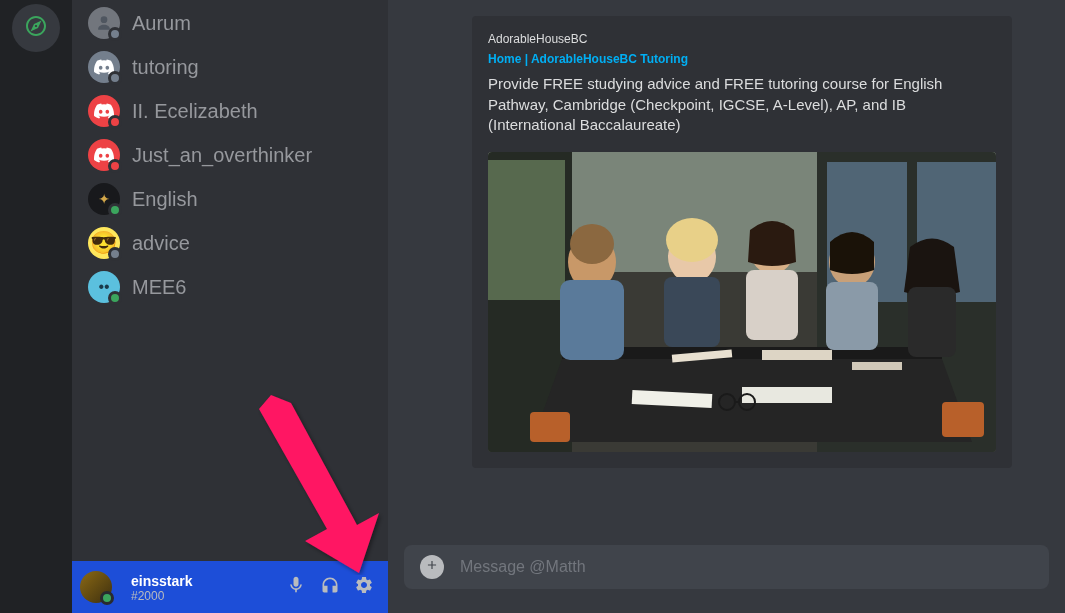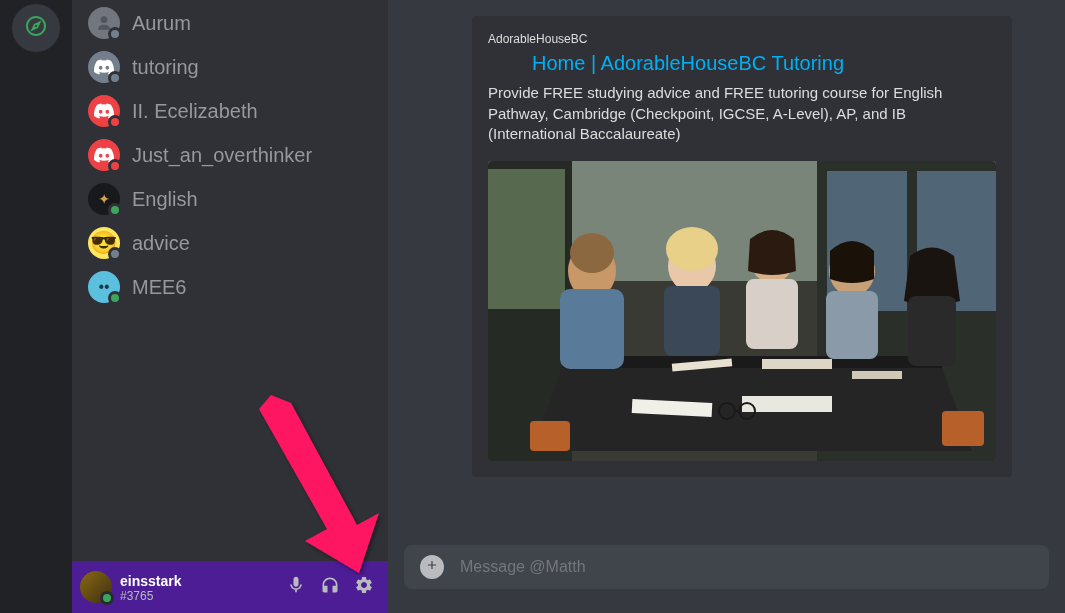"Home | AdorableHouseBC Tutoring" .embed-title { font-size: 20px -> 12px; font-weight: 400 -> 700; margin-left: 44px -> none }
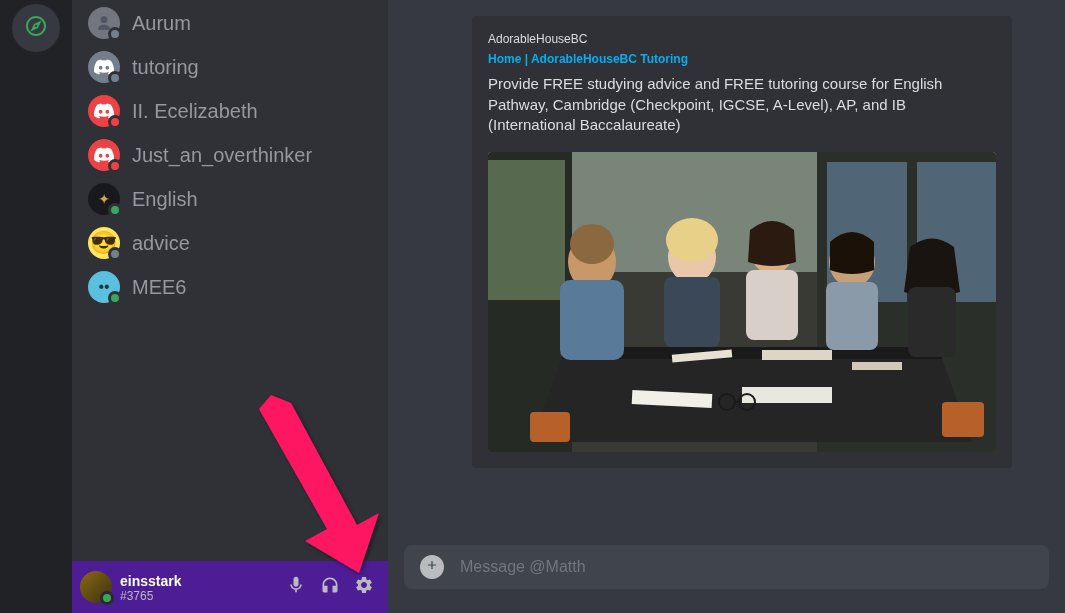"einsstark" .user-panel { background: #4c1d95 -> #1d4ed8; gap: none -> 11px }
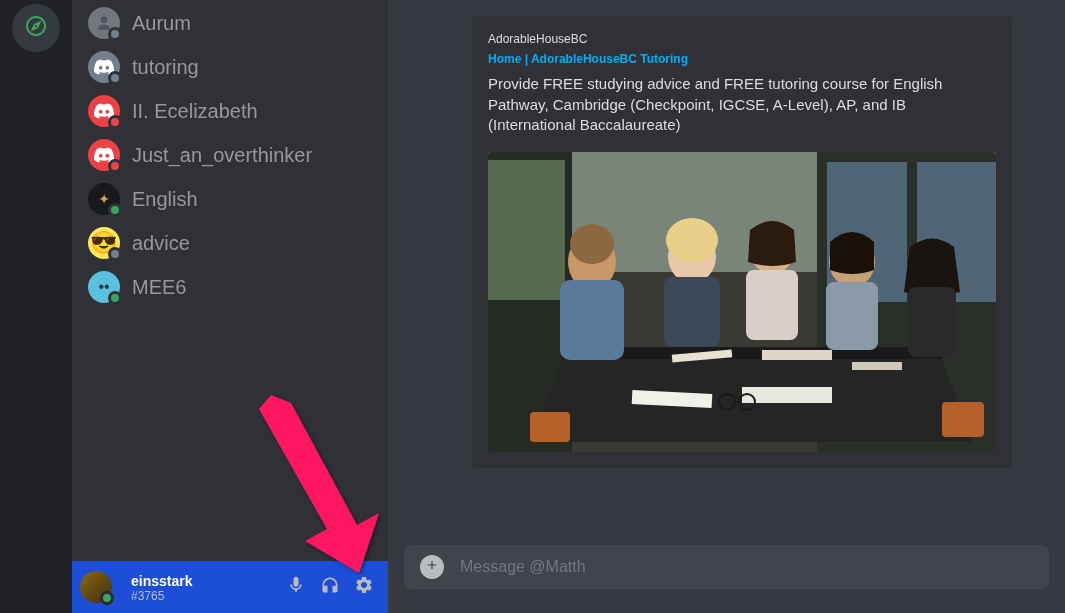"#3765" div.user-tag { text: 3765 -> 2000 }
